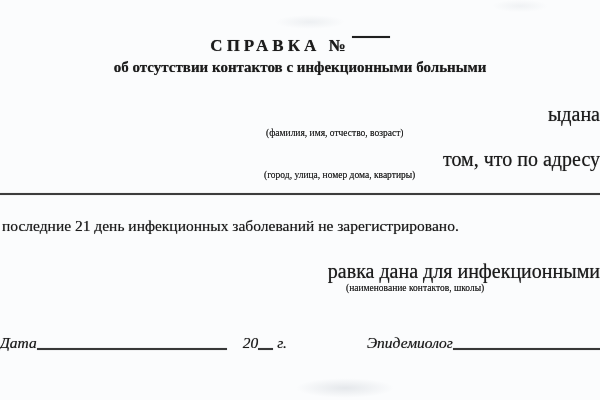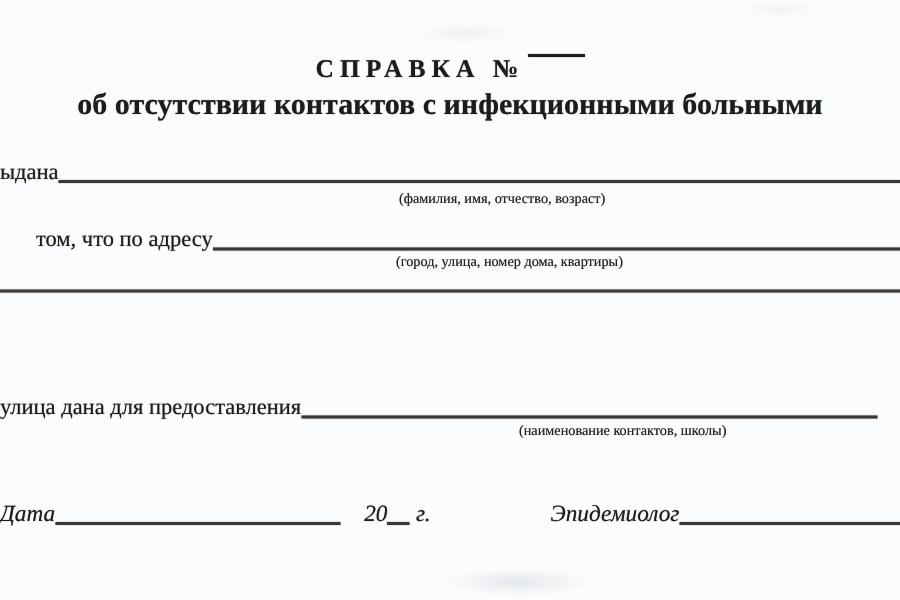"об отсутствии контактов с инфекционными" .subtitle { font-size: 20px -> 15px }
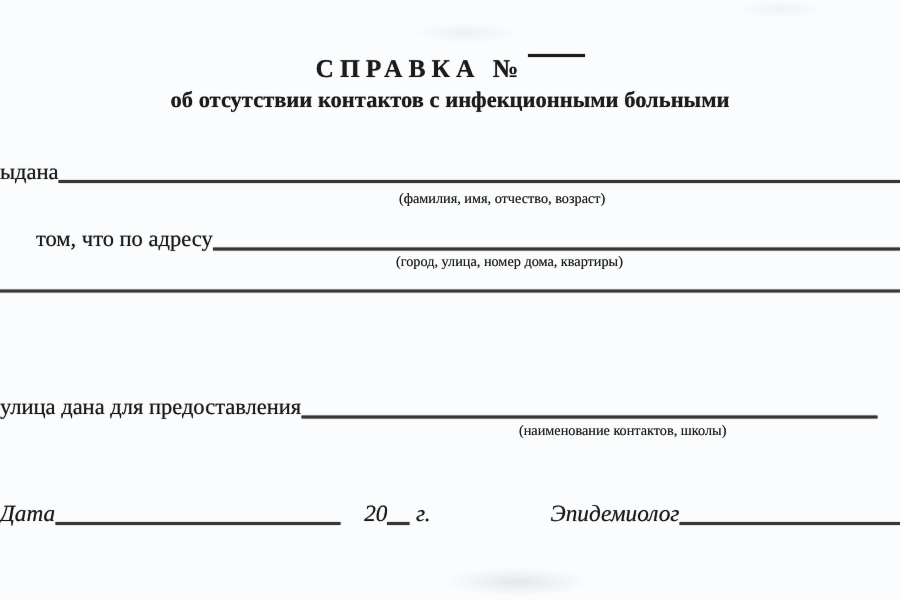"ыдана" .field-row { flex-direction: none -> column; font-size: 15px -> 20px }
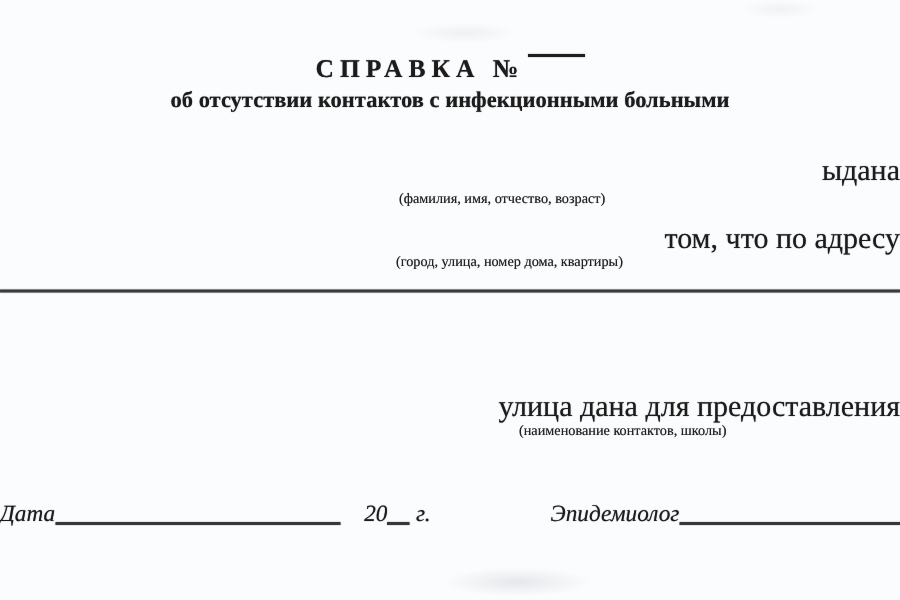"последние 21 день инфекционных" div.abs { html: none -> <div>последние 21 день инфекционных заболеваний не зарегистрировано.</div> }
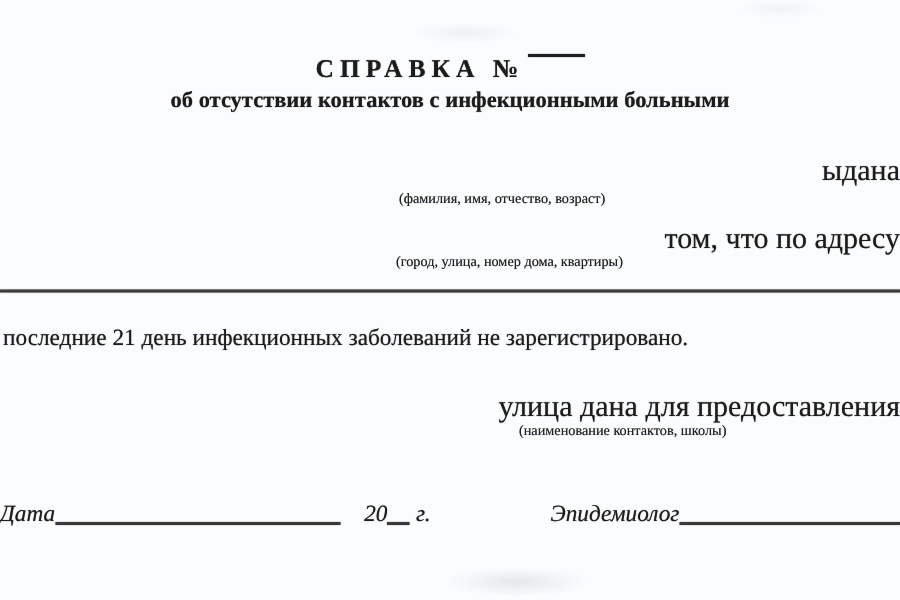"улица дана для предоставления" span { text: улица дана для предоставления -> равка дана для инфекционными }
